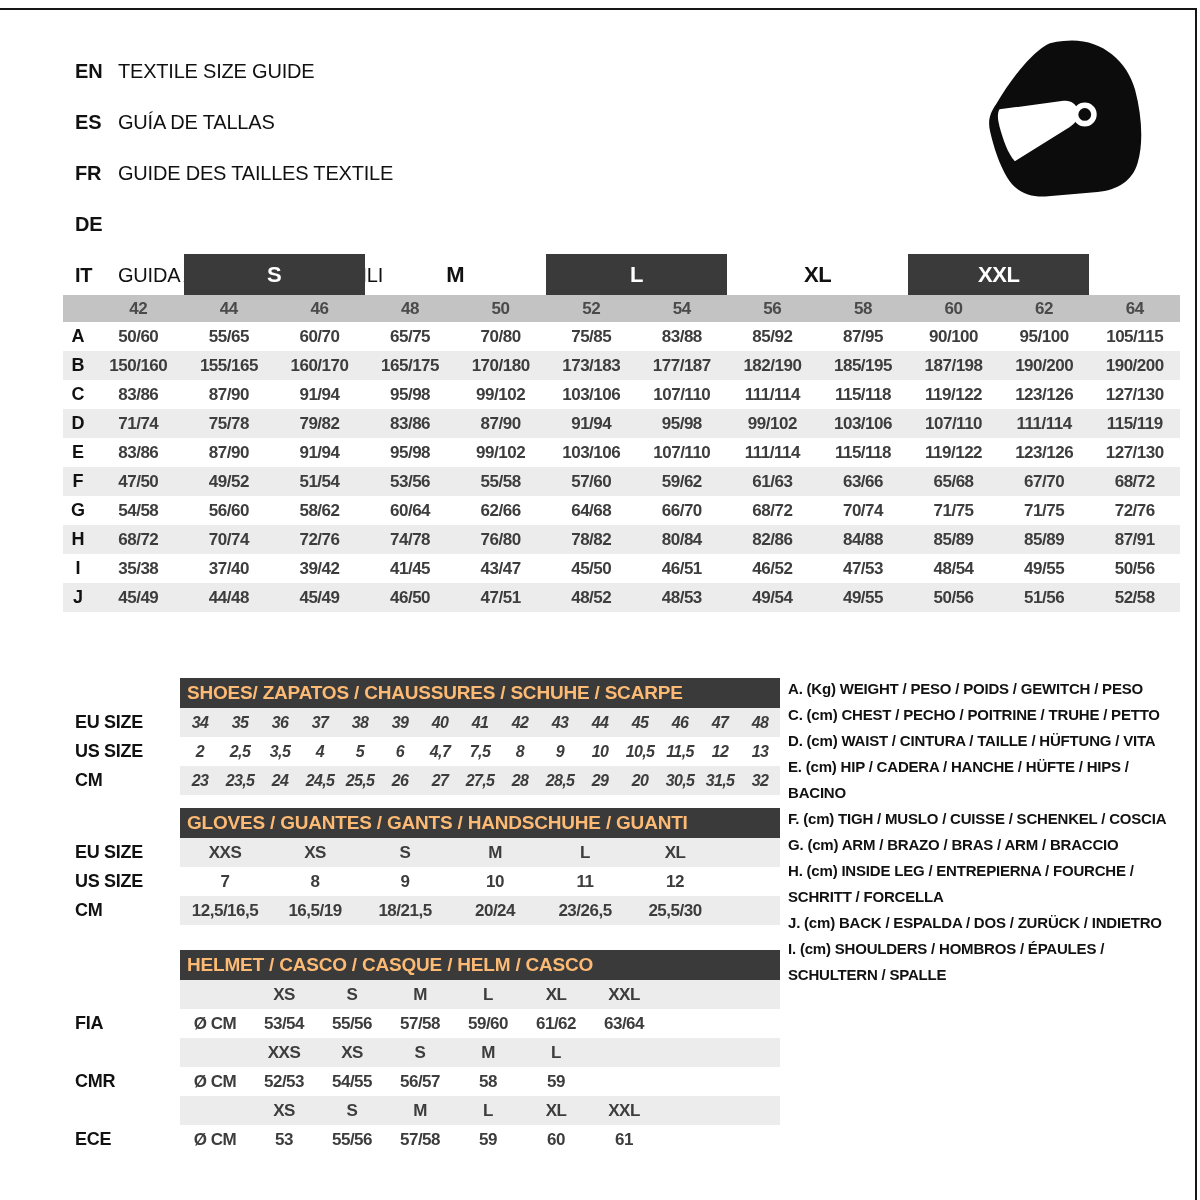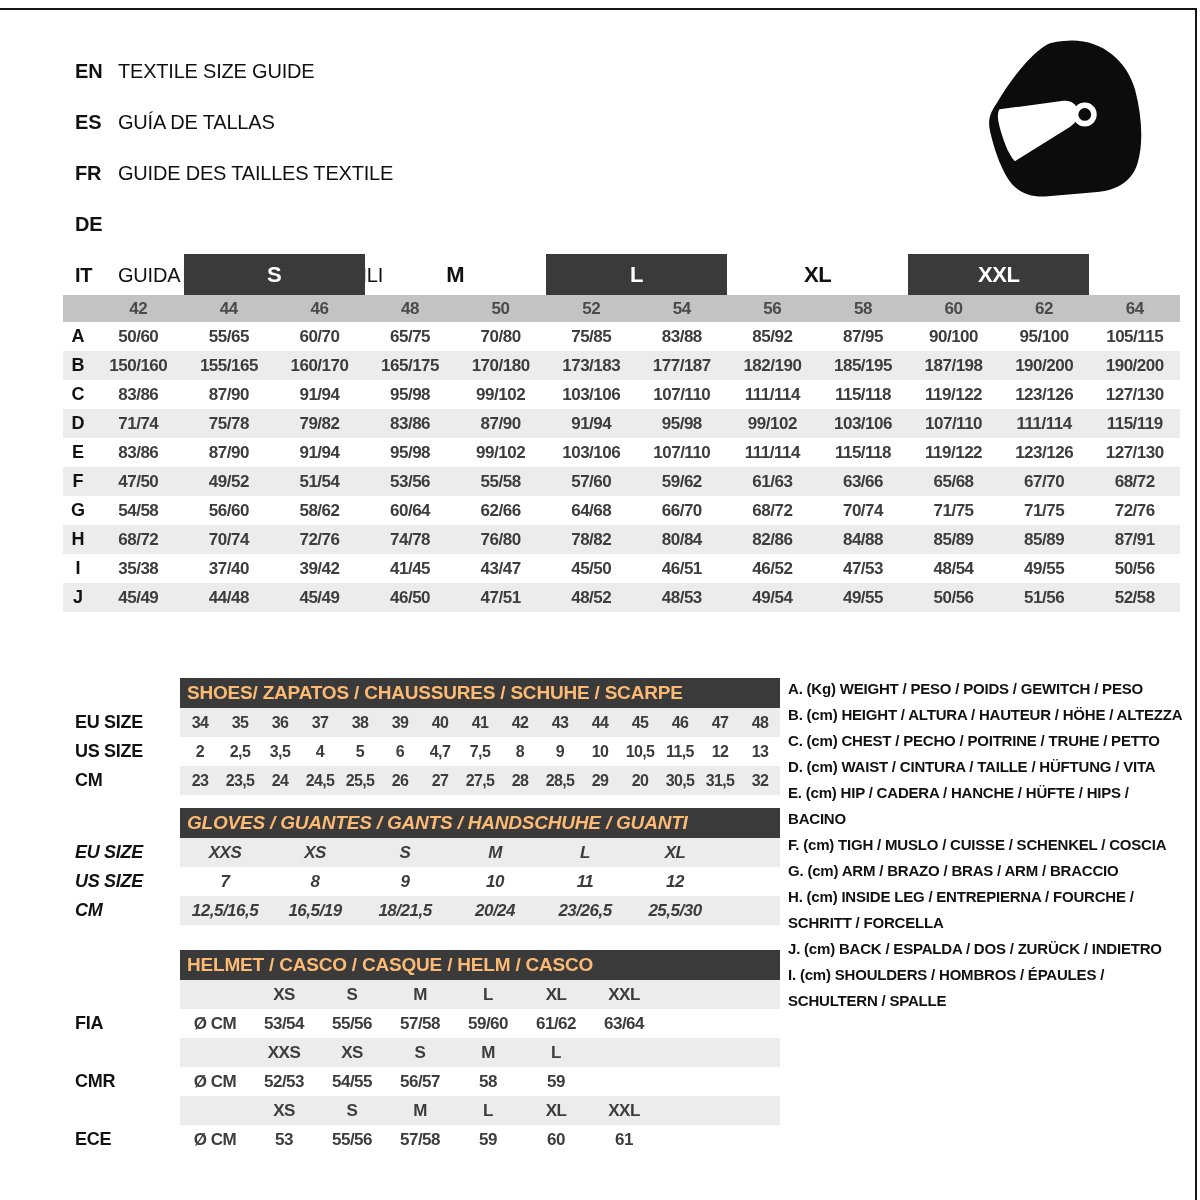"34" .shoes-grid .cell.val { font-style: none -> italic }
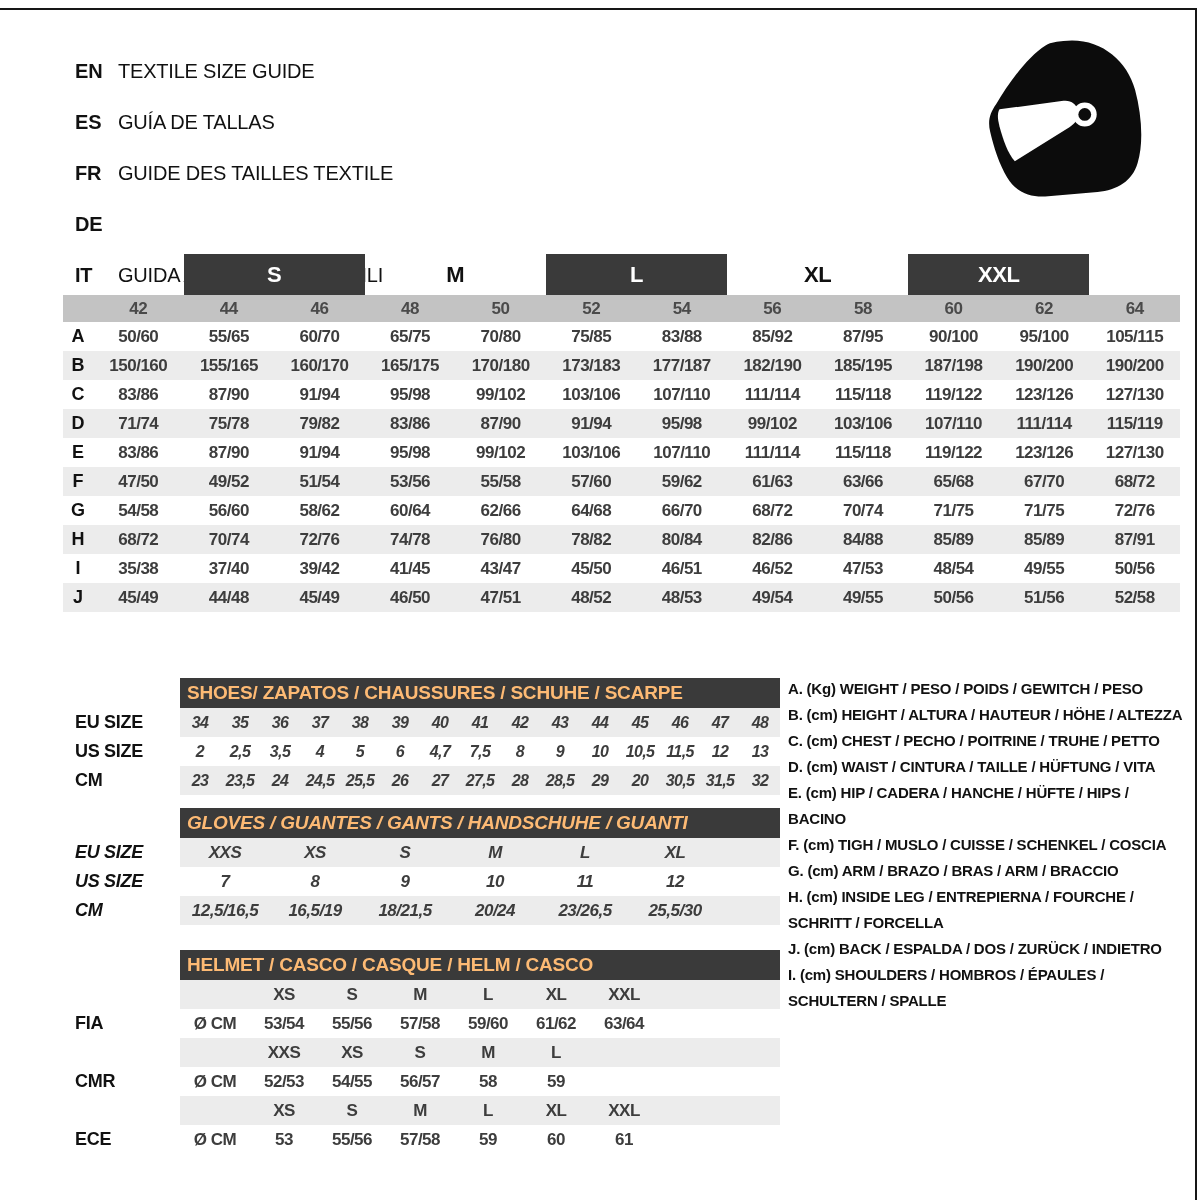"B. (cm) HEIGHT / ALTURA" div.legend-line { html: <div>B. (cm) HEIGHT / ALTURA / HAUTEUR / HÖHE / ALTEZZA</div> -> none }
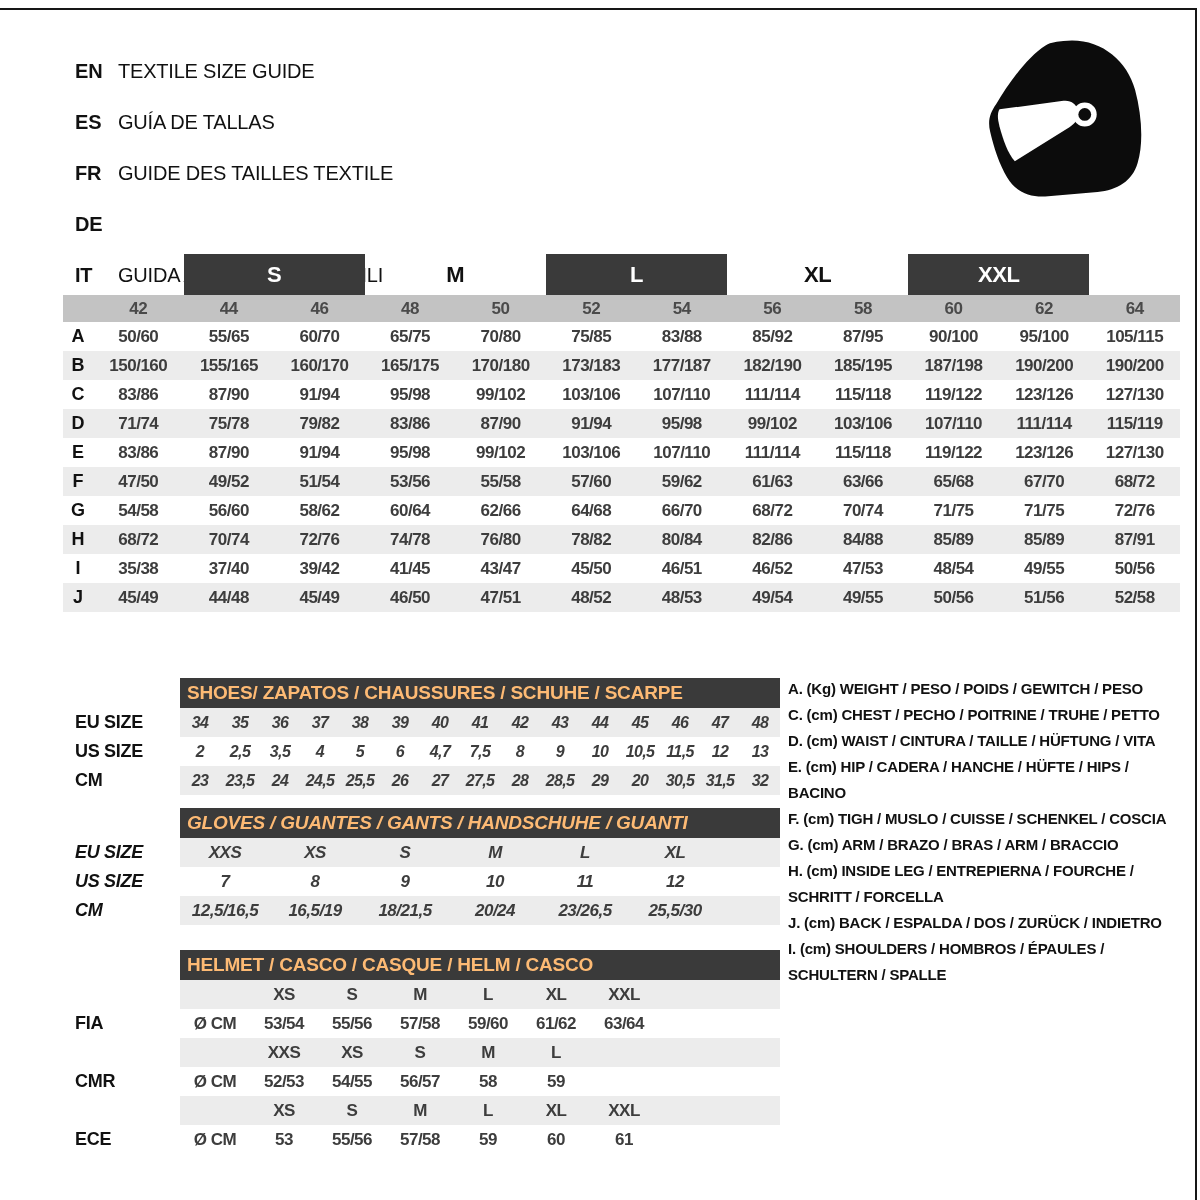"GLOVES / GUANTES / GANTS" .sec-gloves { font-style: italic -> none }
